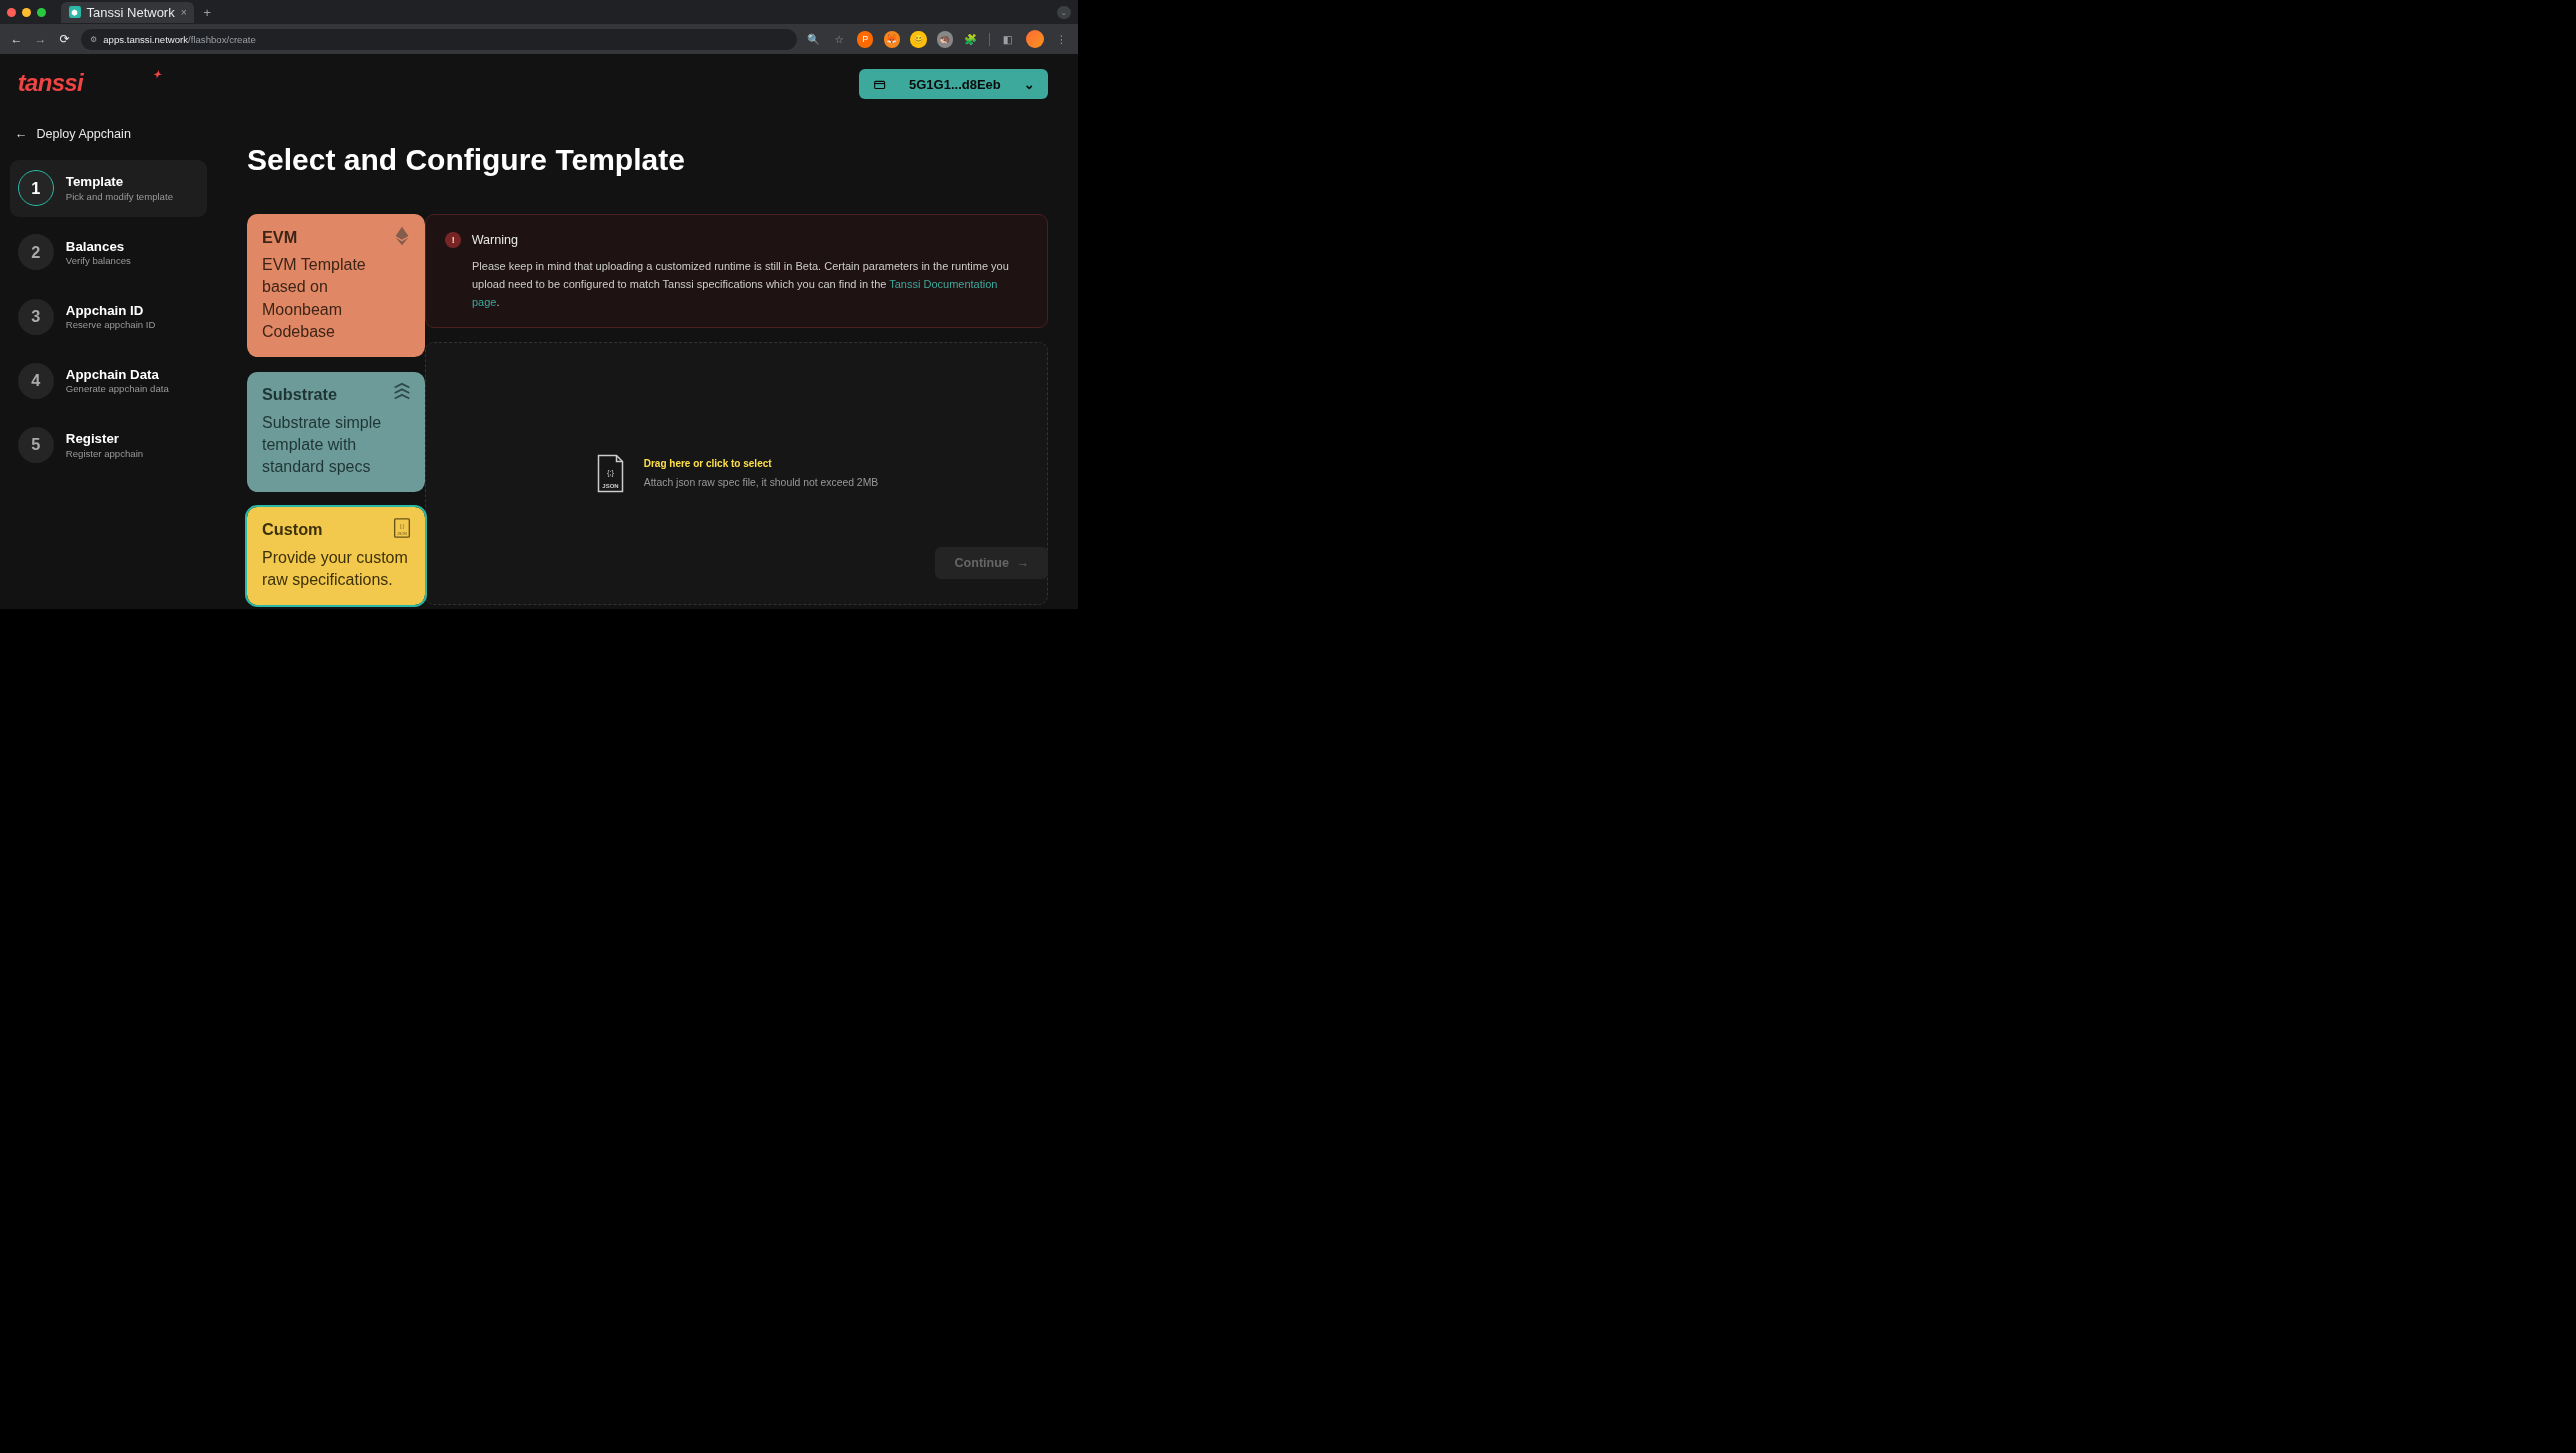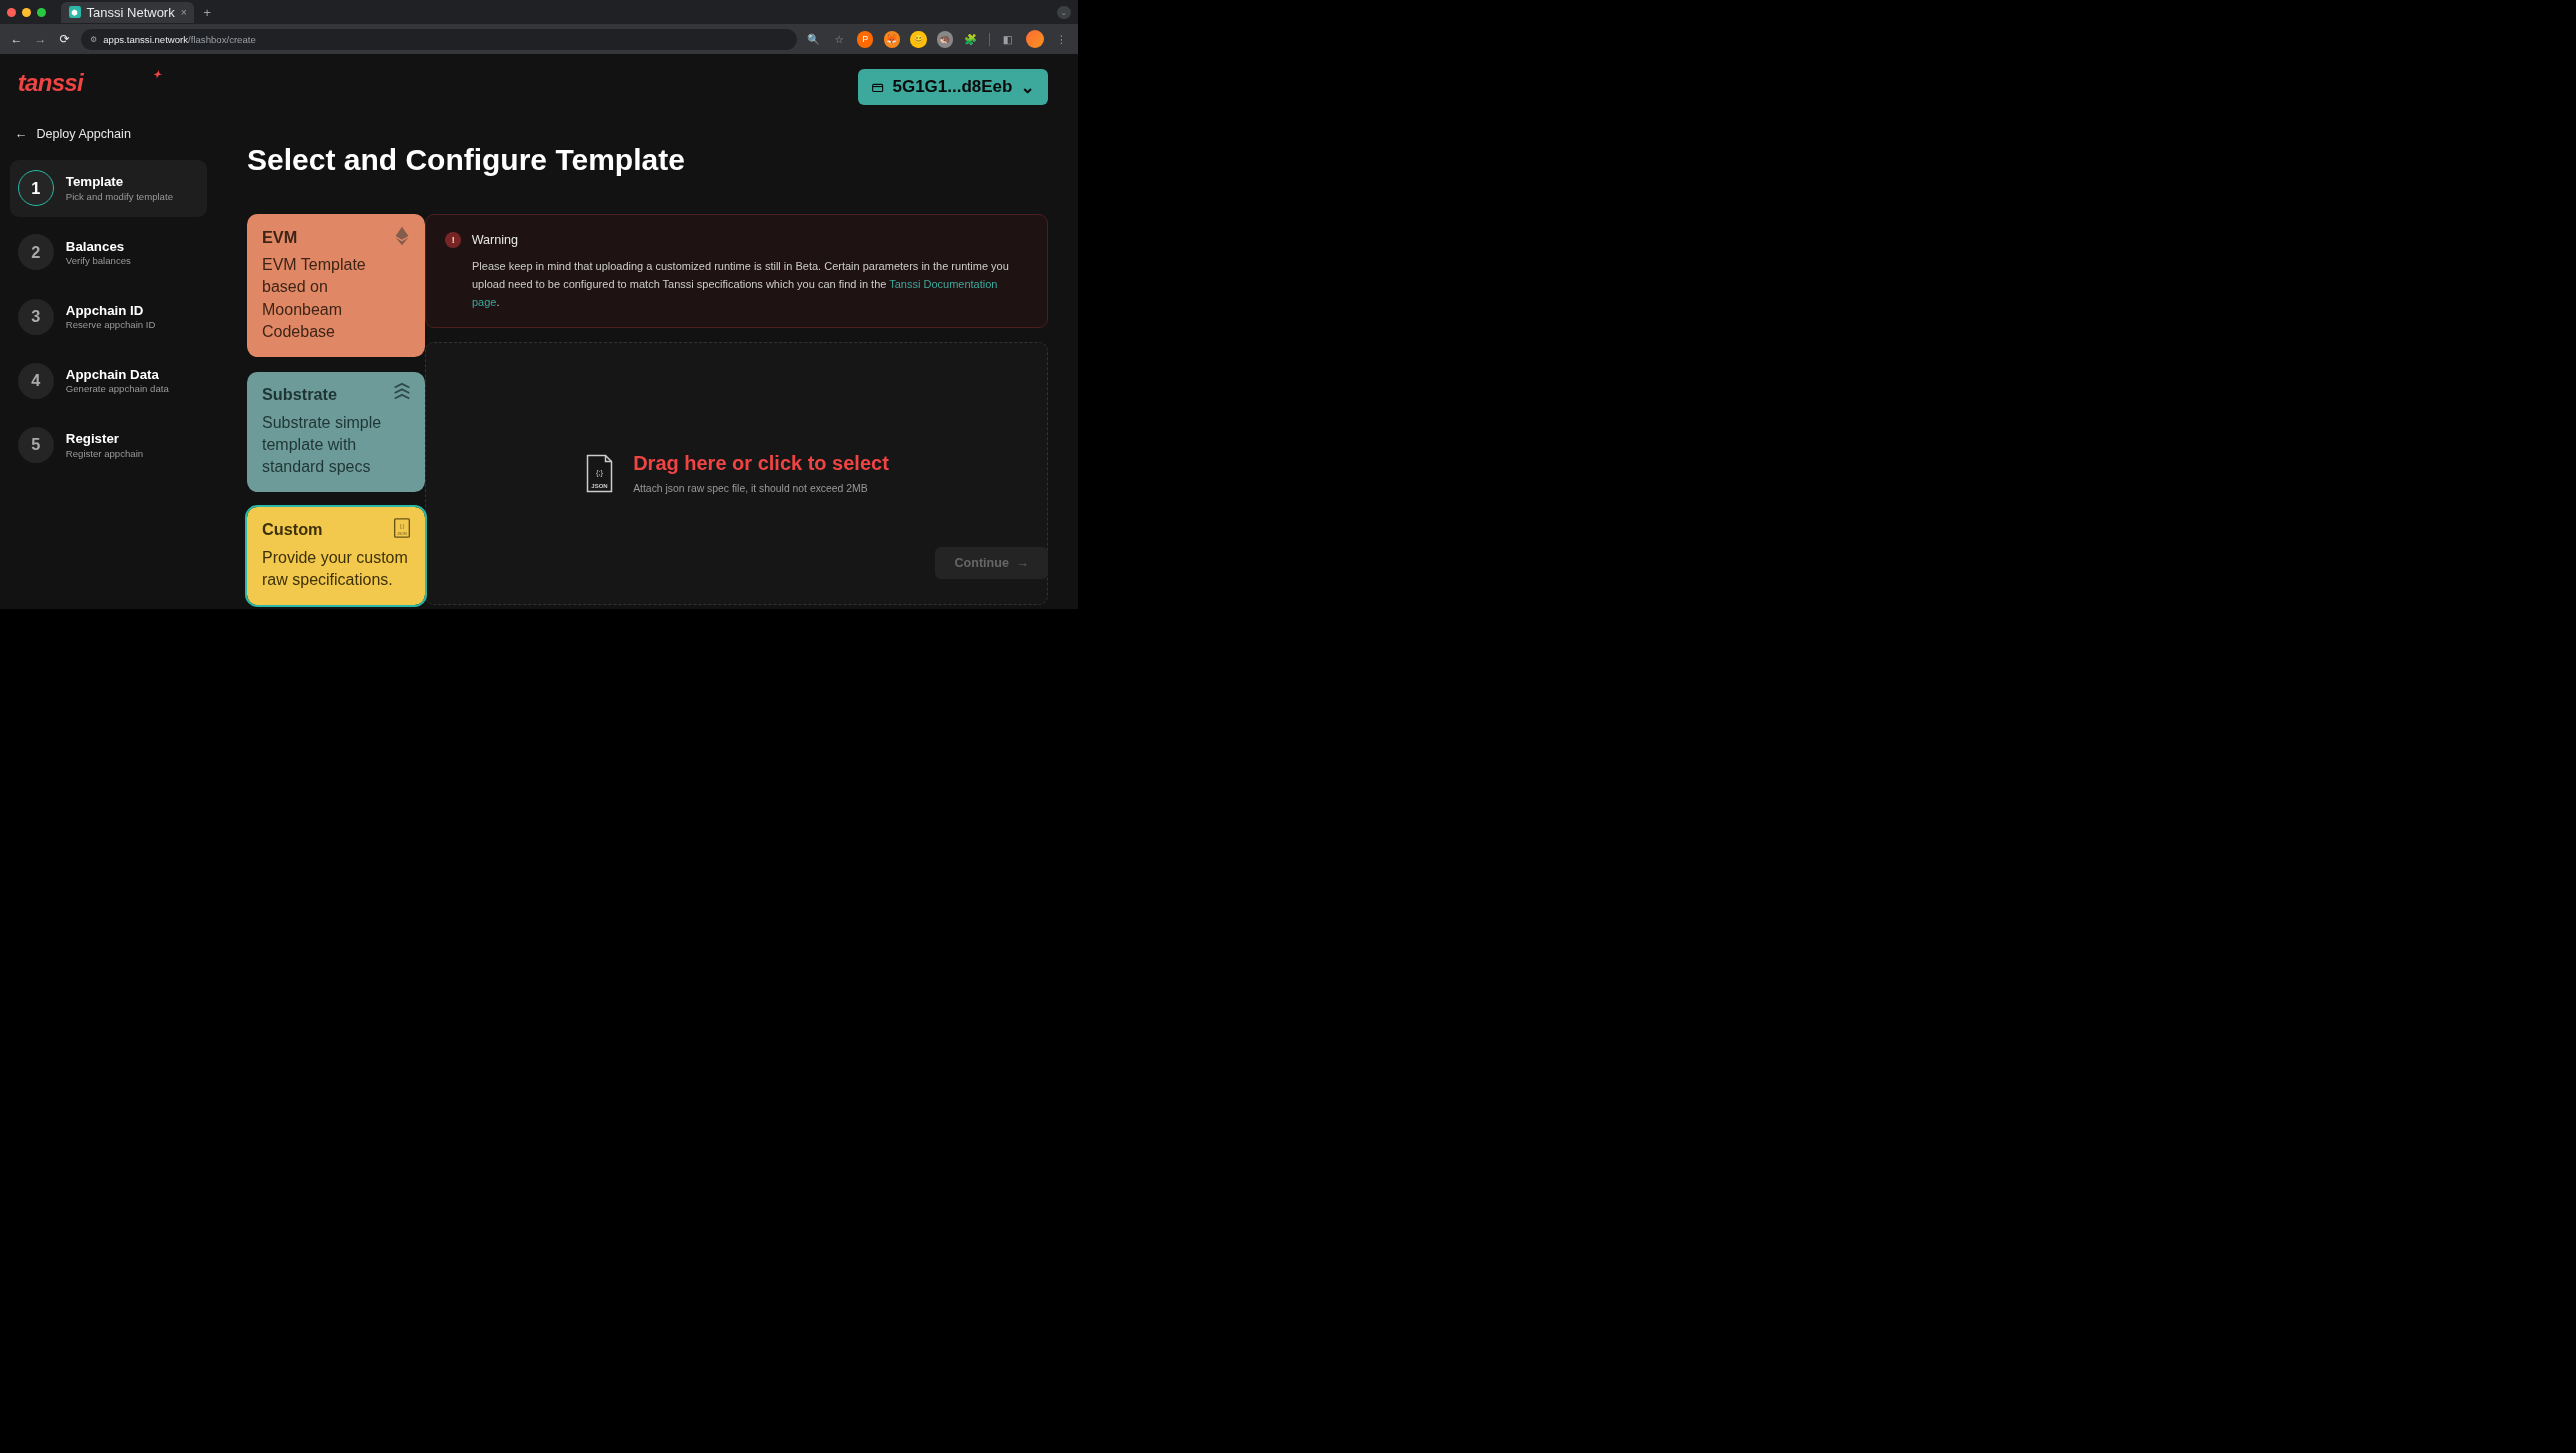"5G1G1...d8Eeb" .account-button { font-size: 17px -> 13px; gap: 8px -> 23px }
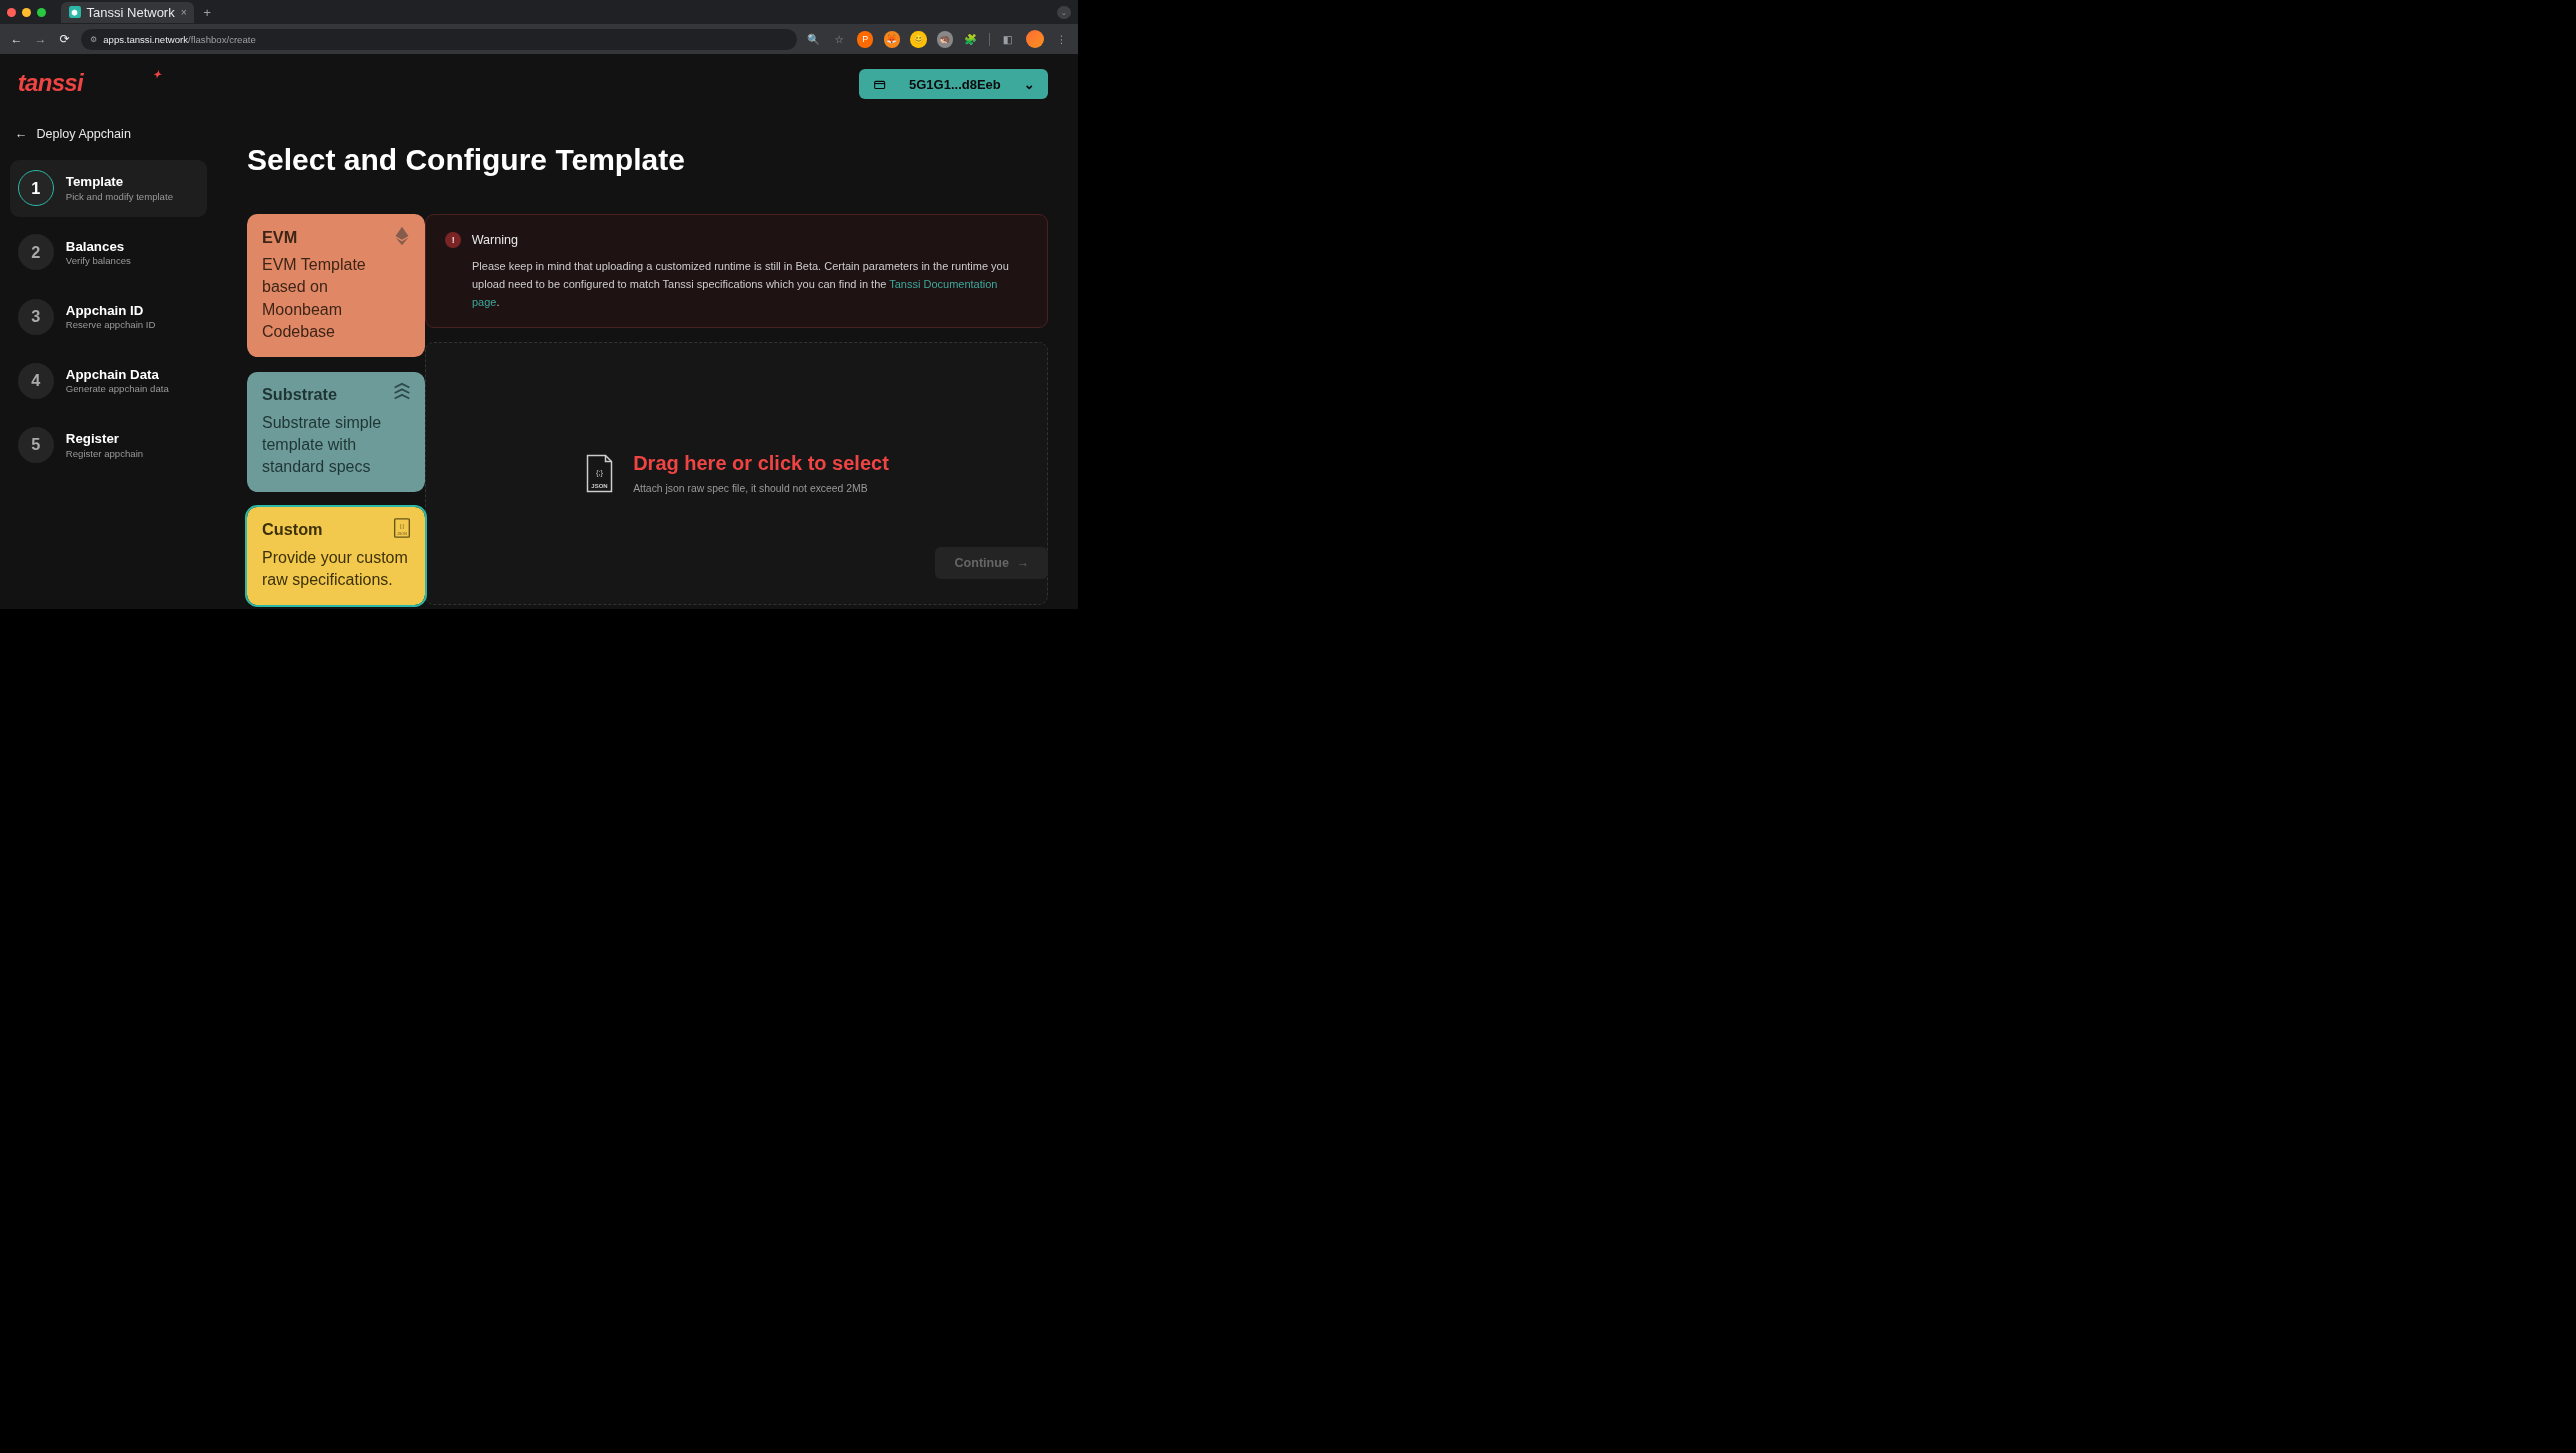"Drag here or click to" .dropzone-title { color: #ef4444 -> #fde047; font-size: 20px -> 10px }
